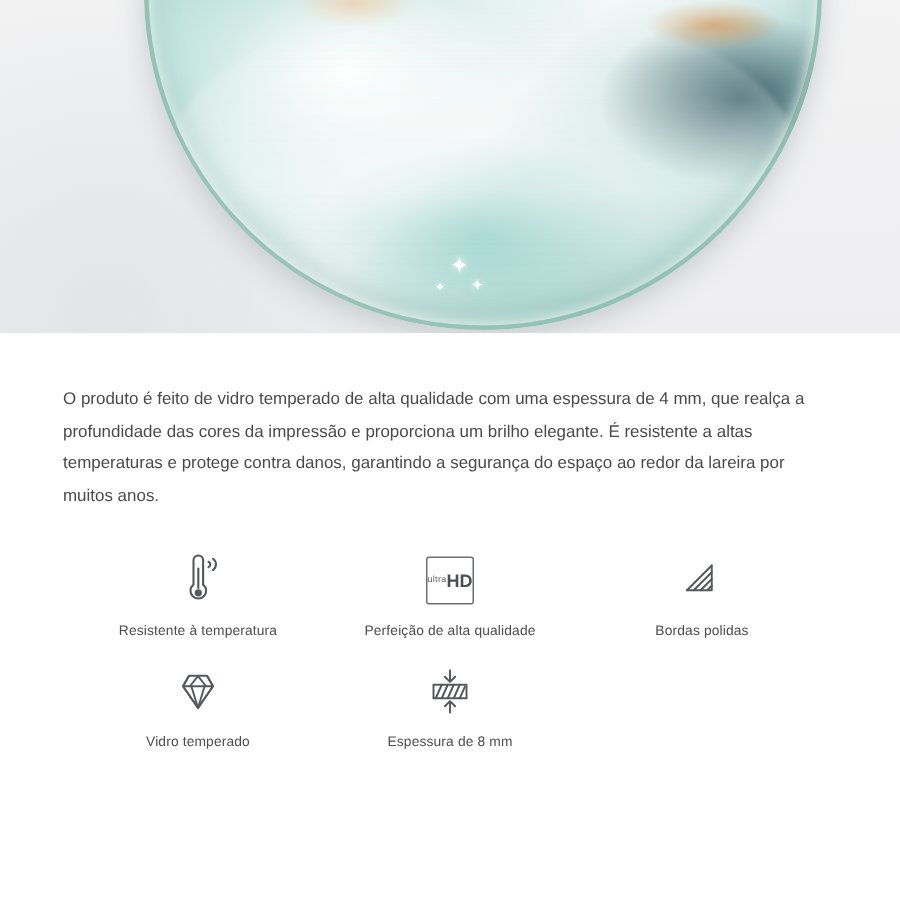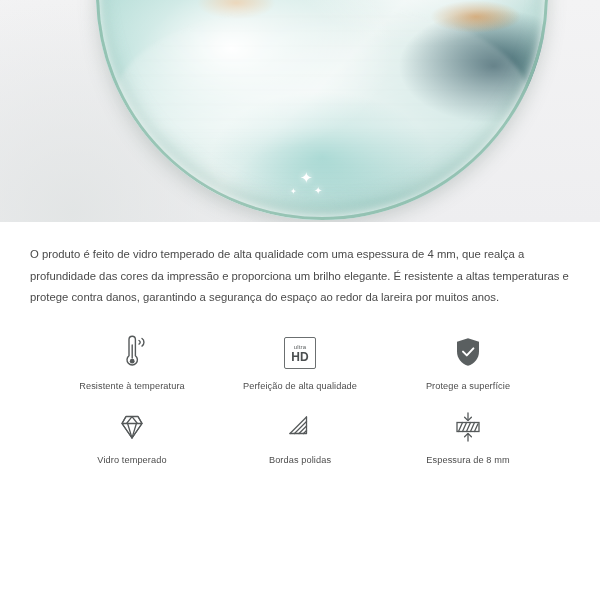"O produto é feito de" .paragraph { margin: 0 -> 12px }
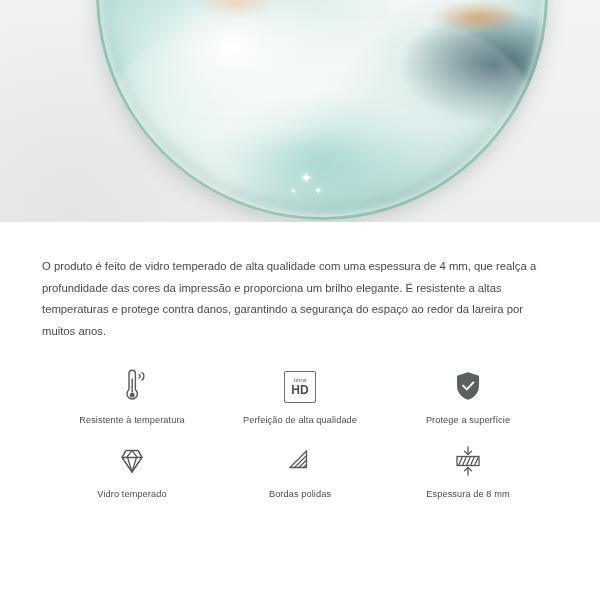"HD" .hd-box { flex-direction: column -> row }
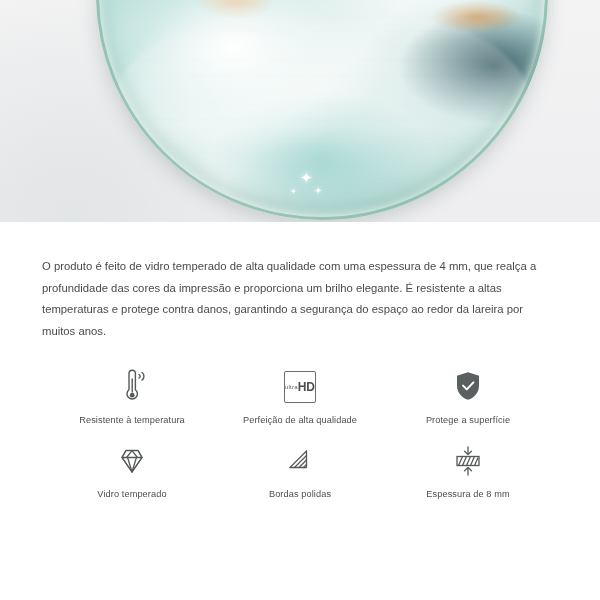"Protege a superfície" div.feature { html: <div> <div> <svg> <path></path> <path></path> </svg> </div> <div>Protege a superfície</div> </div> -> none }
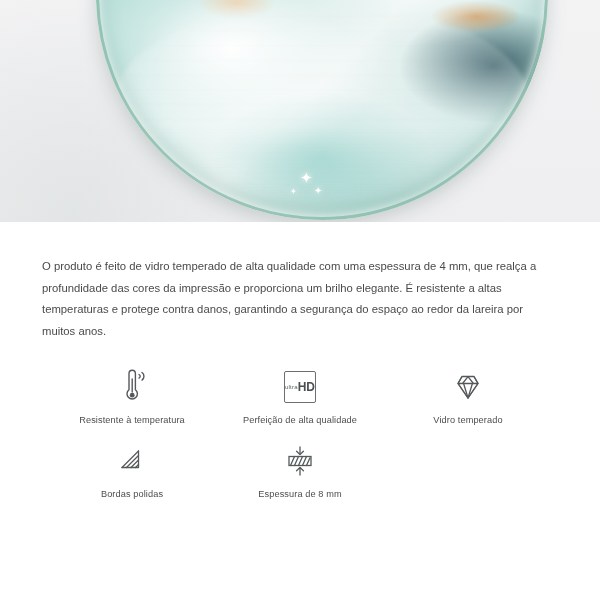"Vidro temperado" div.feature { order: before "Bordas polidas" -> after "Bordas polidas" }
